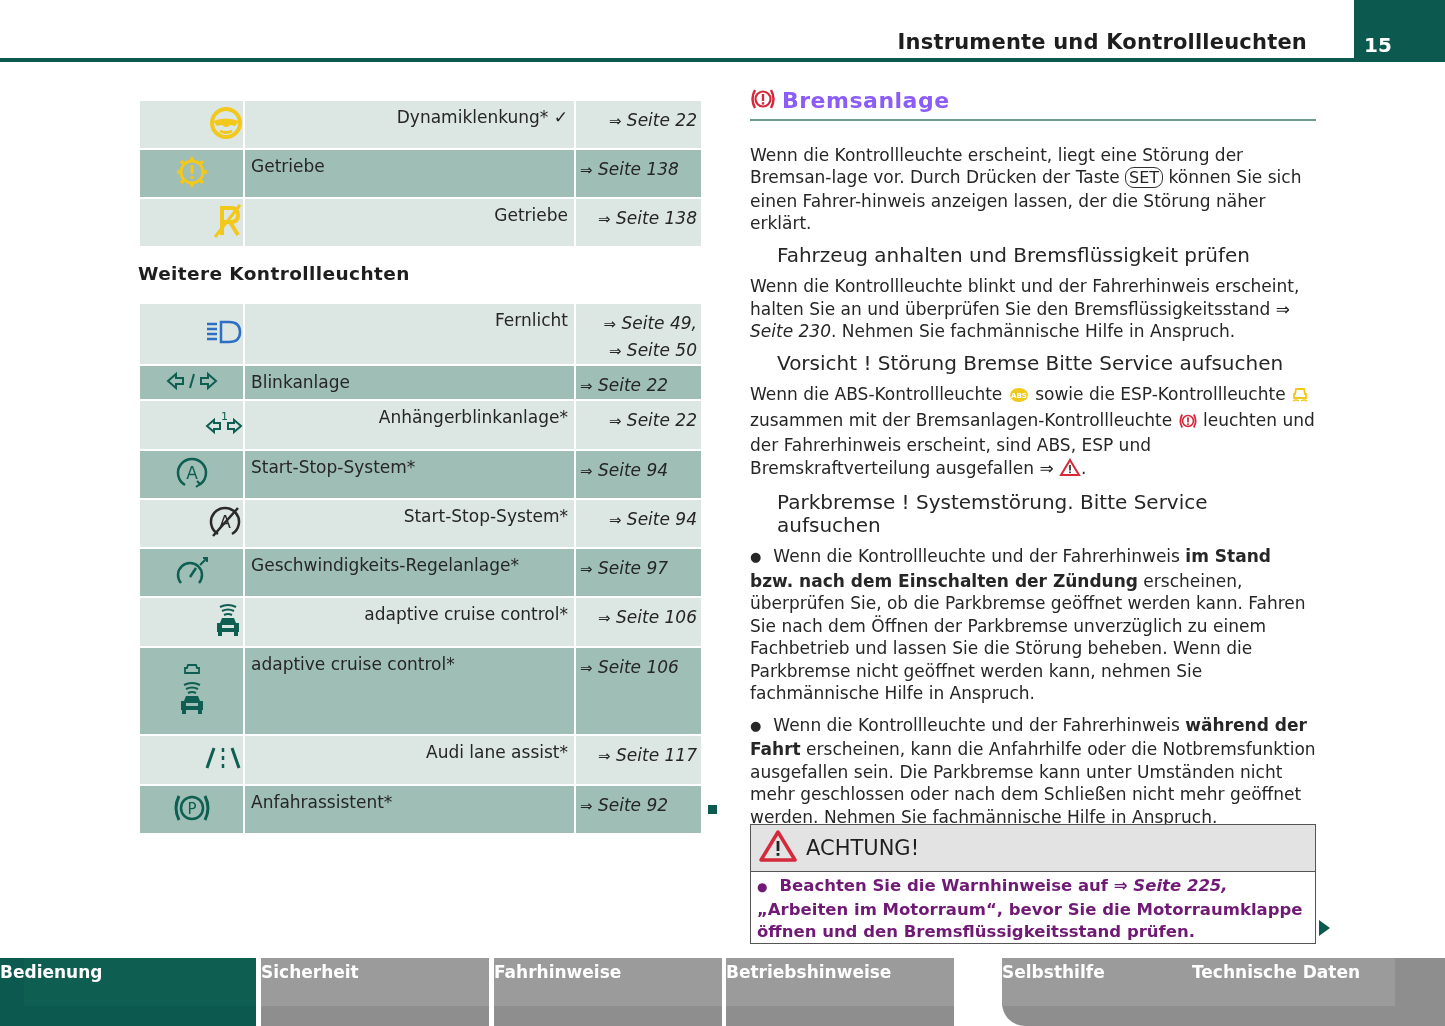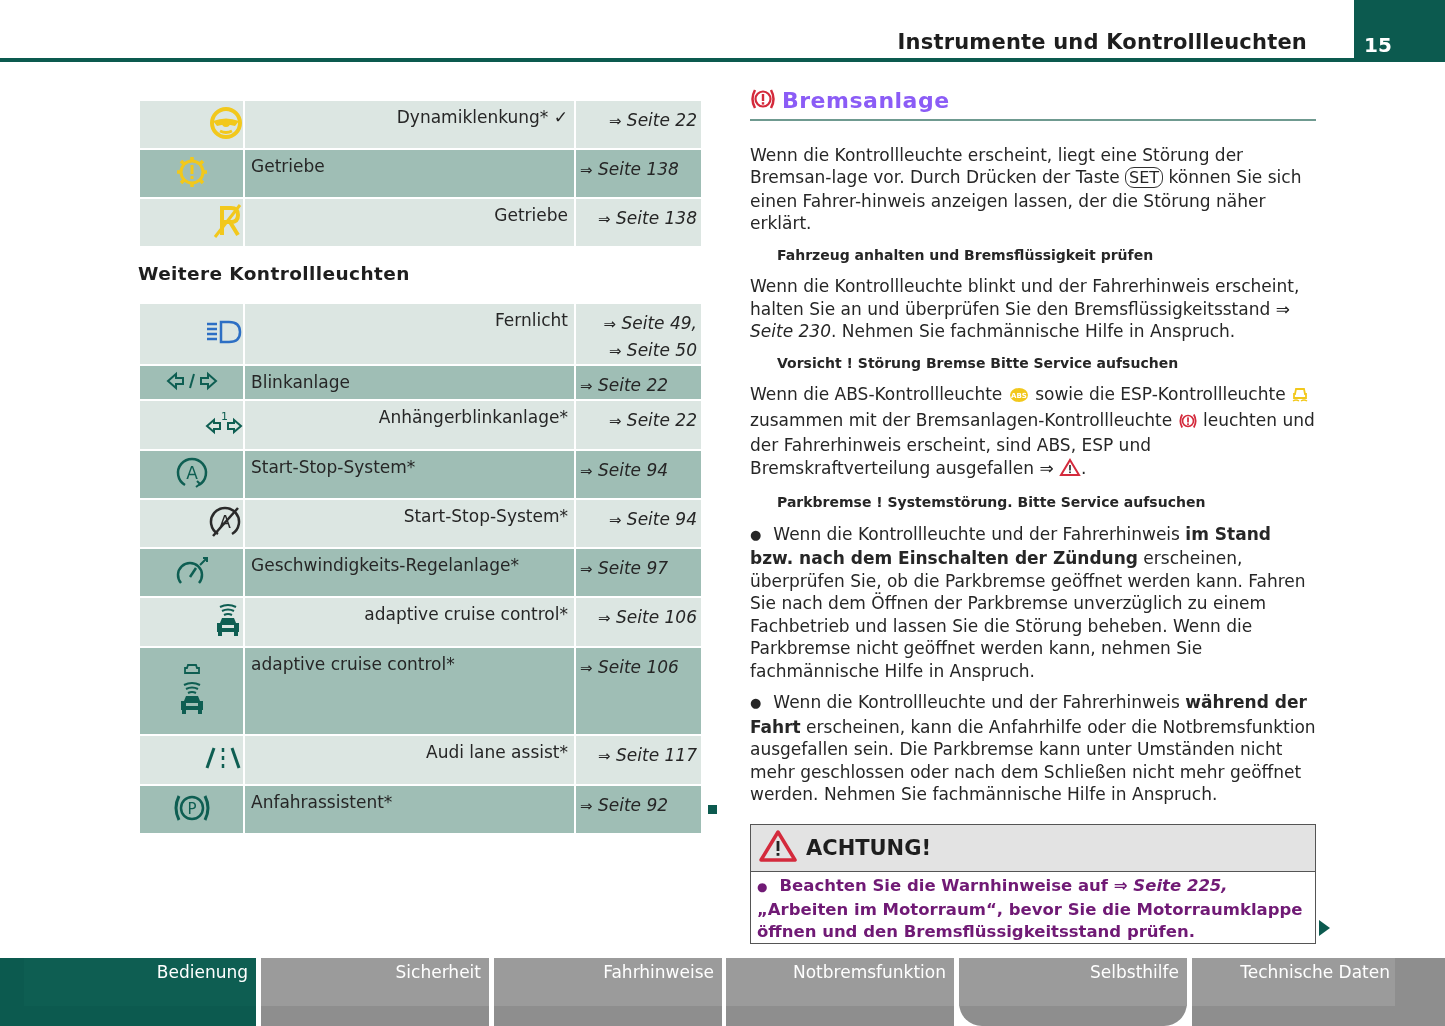"Fahrzeug anhalten und Bremsflüssigkeit" .rcol .sub { font-size: 14px -> 20px; font-weight: bold -> normal }
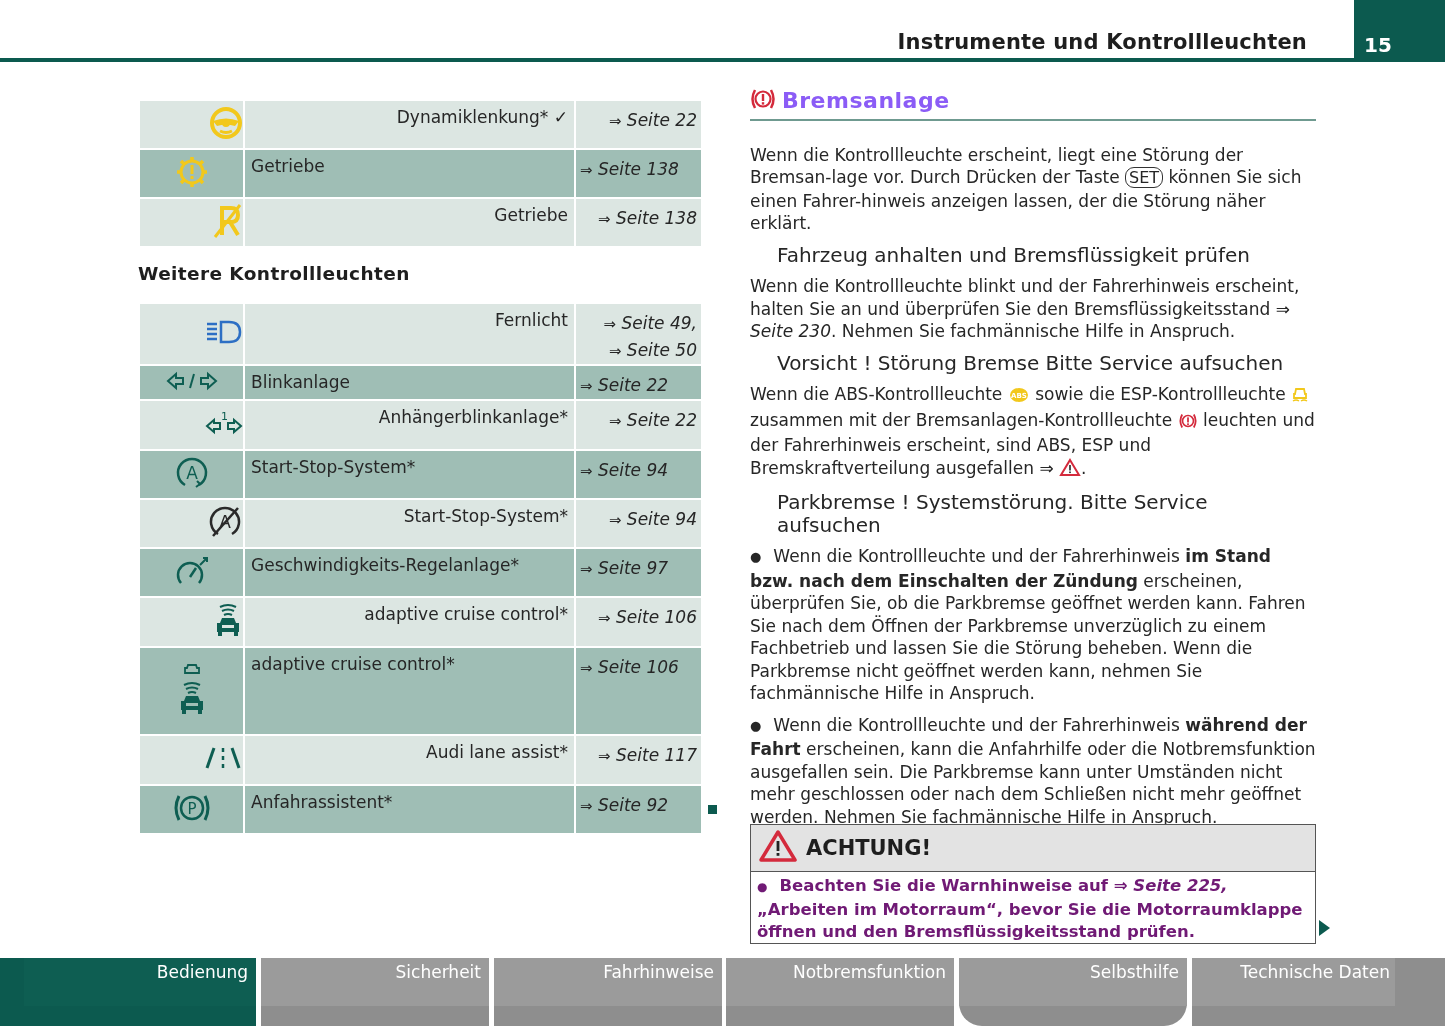"ACHTUNG!" .warnbox-head span { font-weight: bold -> normal }
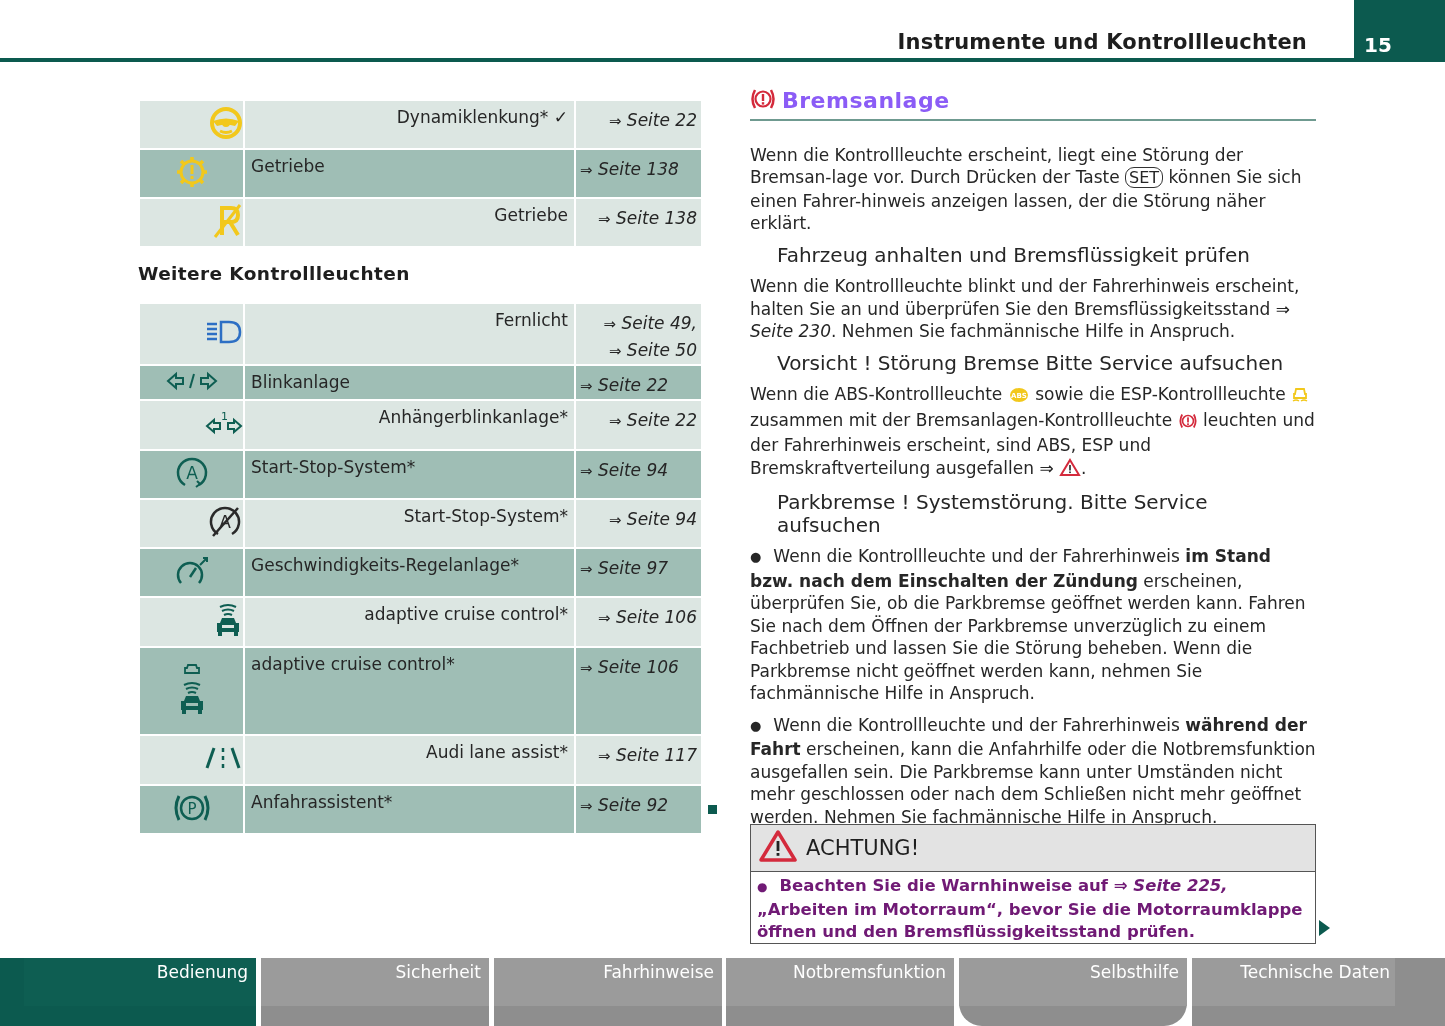"Bedienung" .ftab { font-weight: normal -> bold; text-align: right -> none }
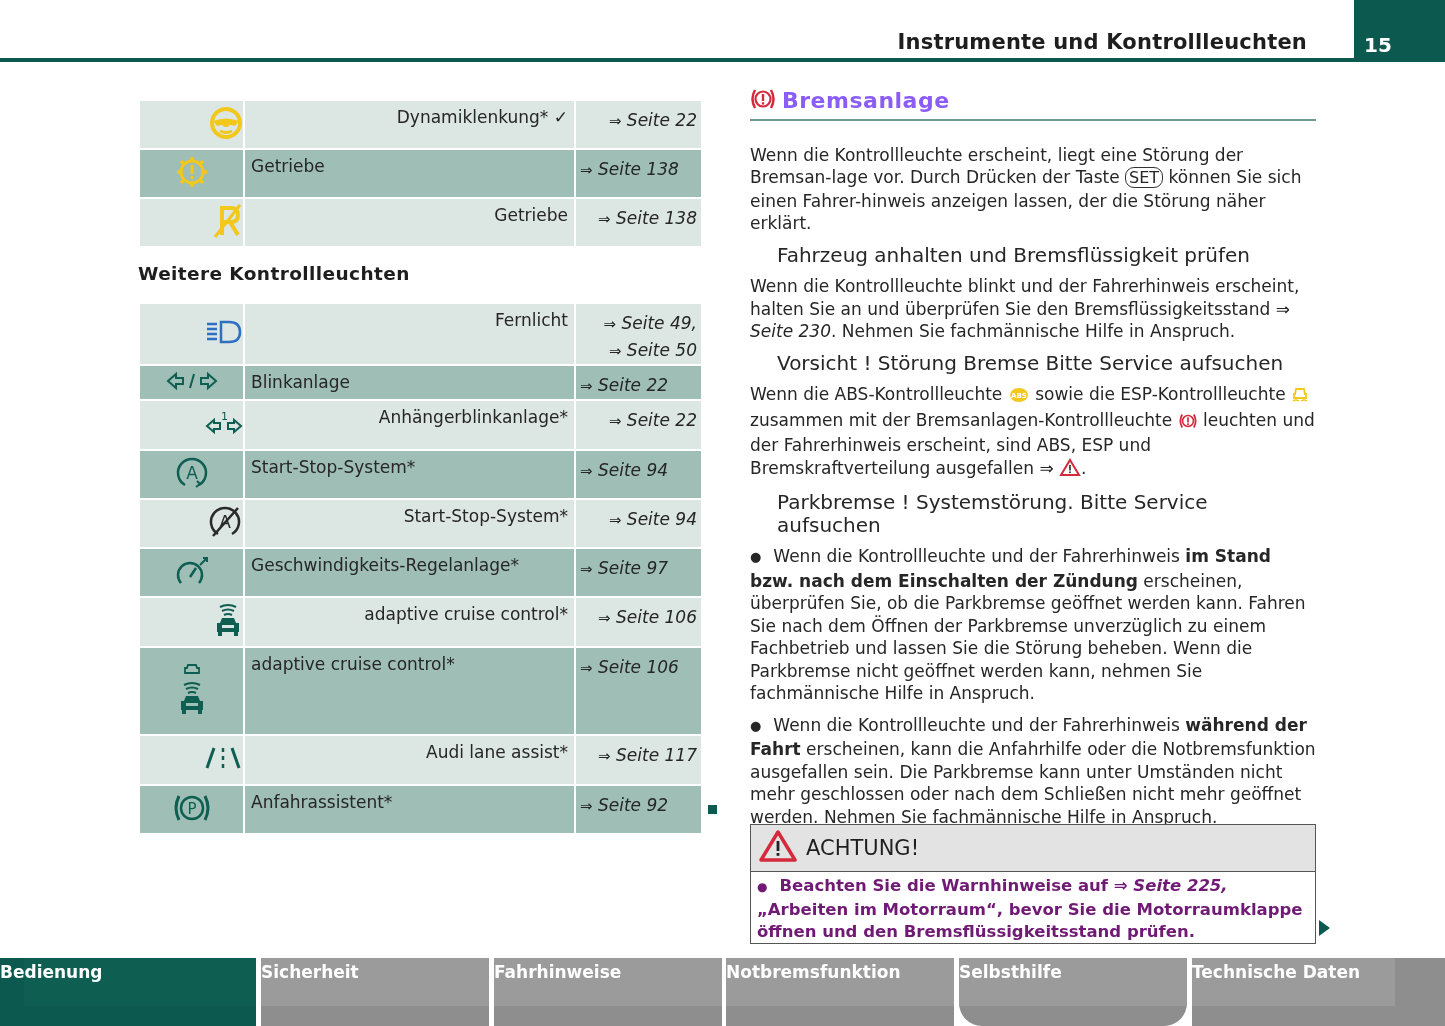"Notbremsfunktion" span.txt { text: Notbremsfunktion -> Betriebshinweise }
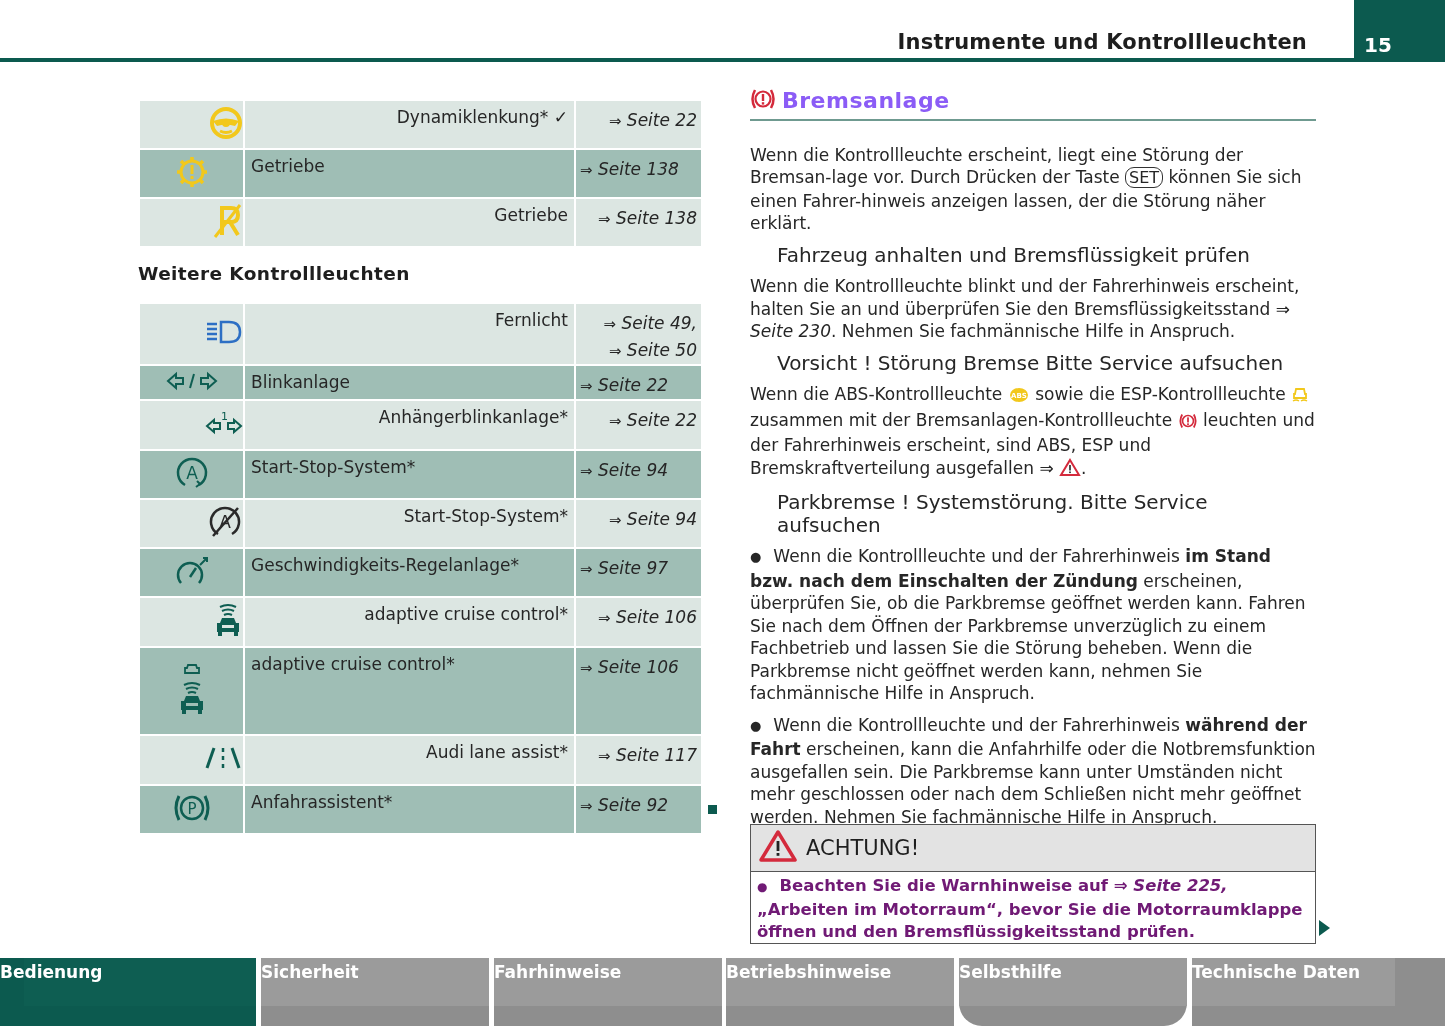"Selbsthilfe" div.ftab { left: 959px -> 1002px }
